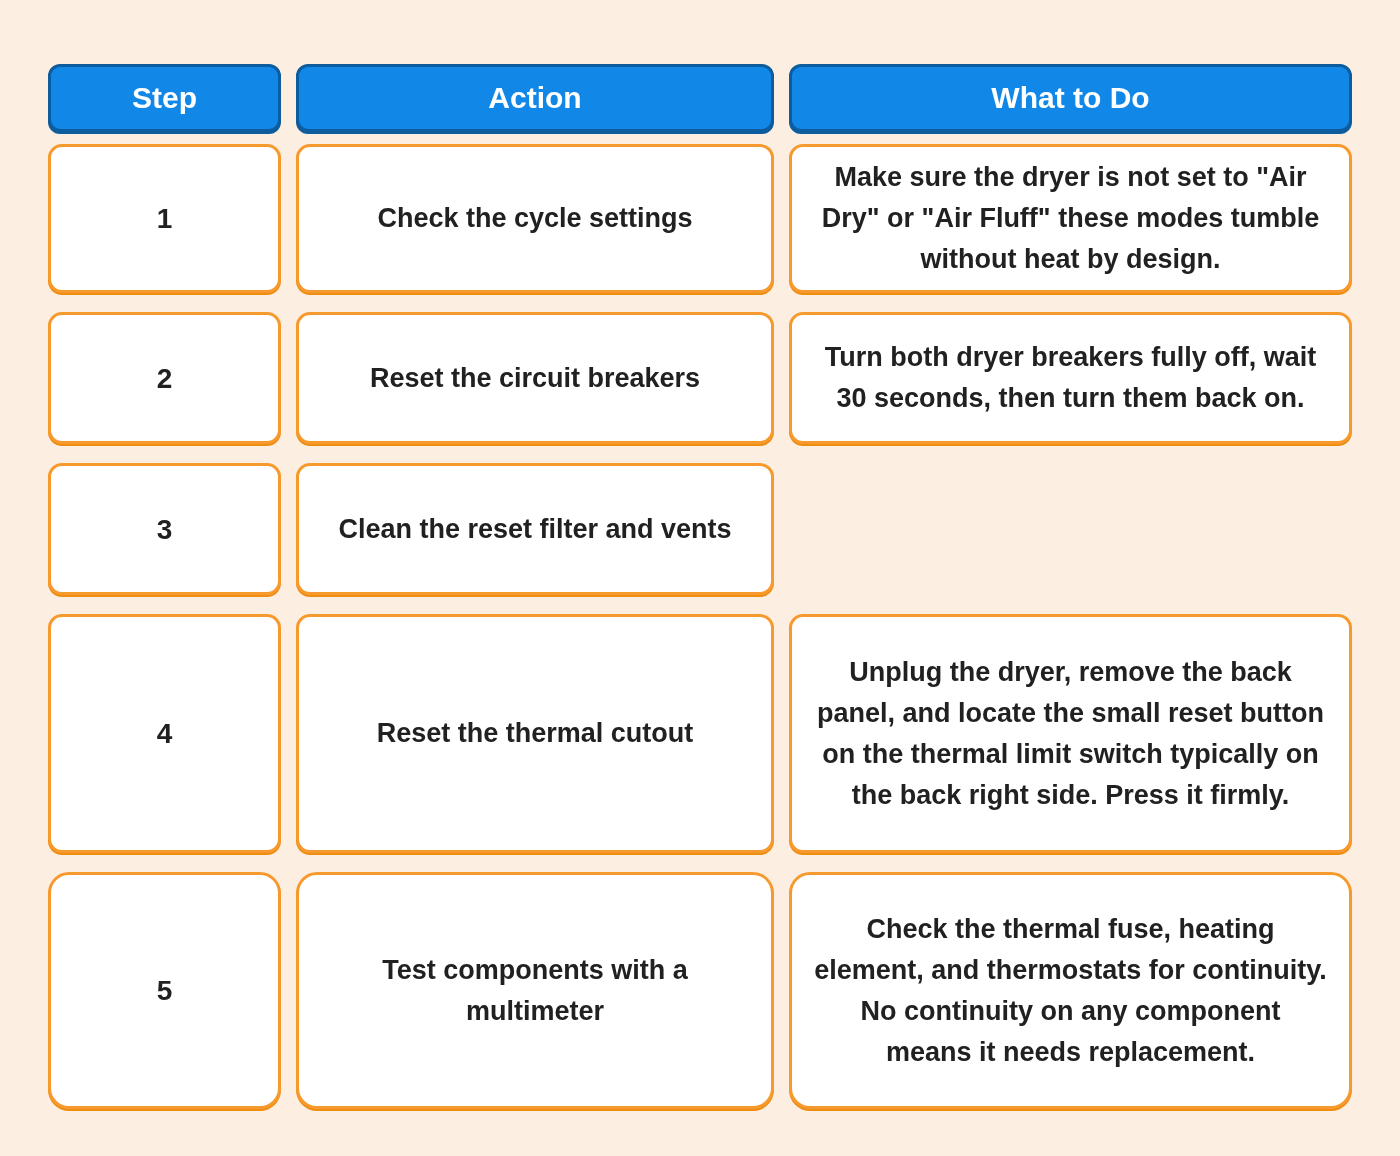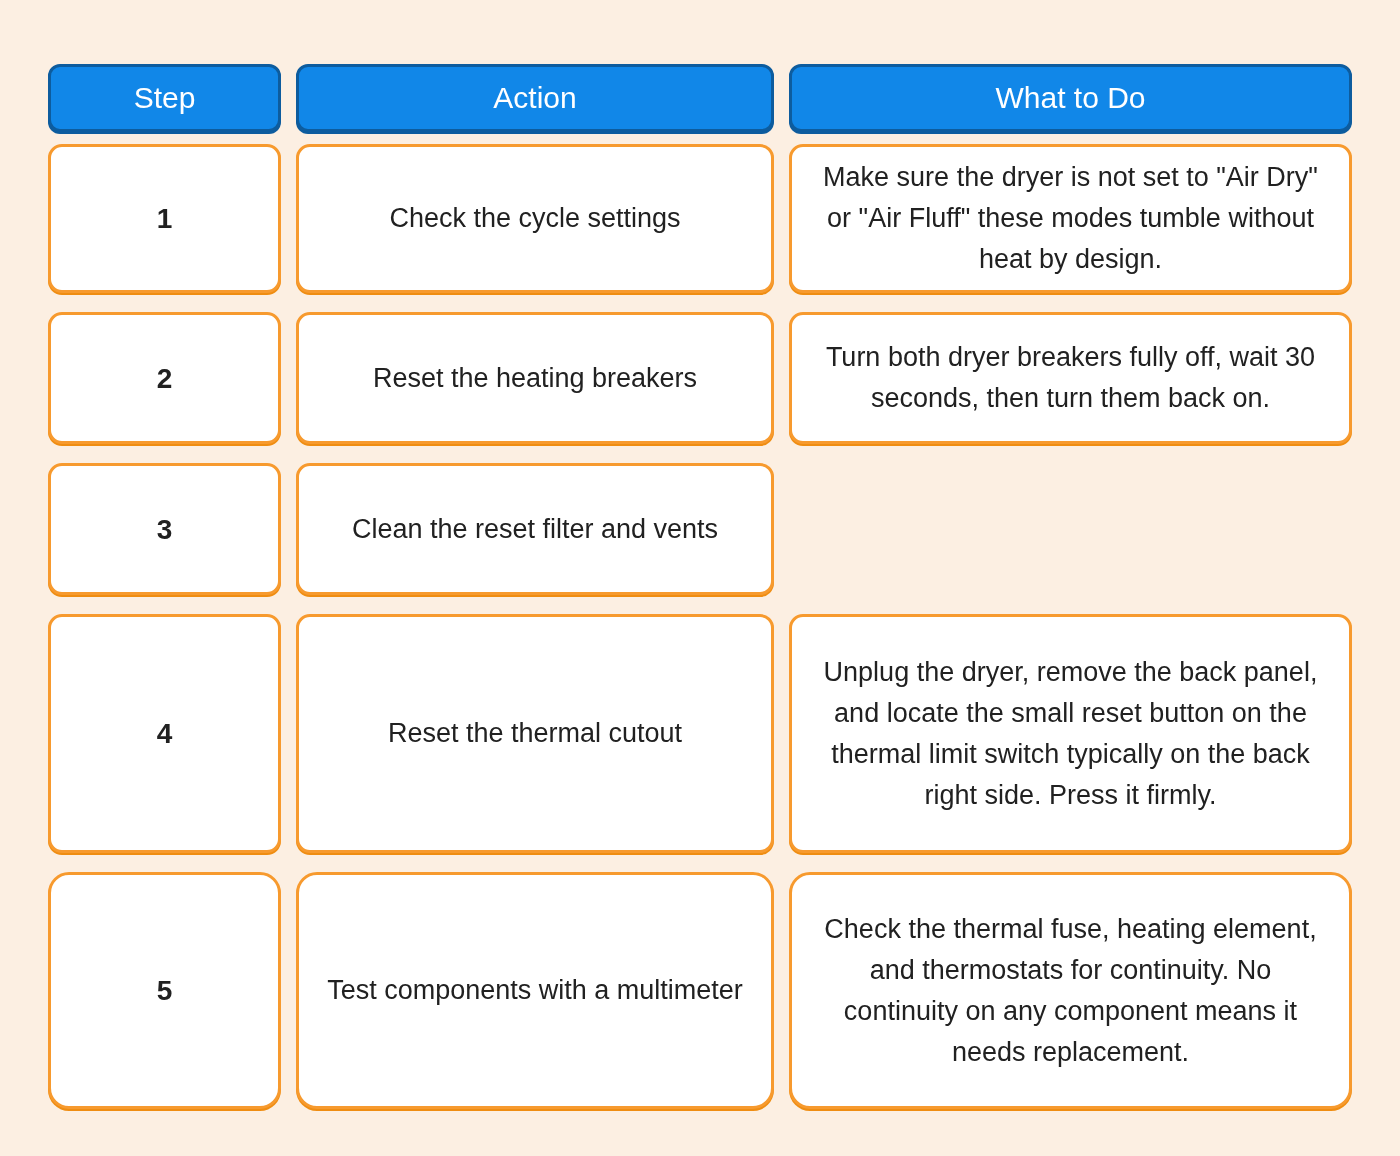"Step" .hcell { font-weight: 400 -> 700 }
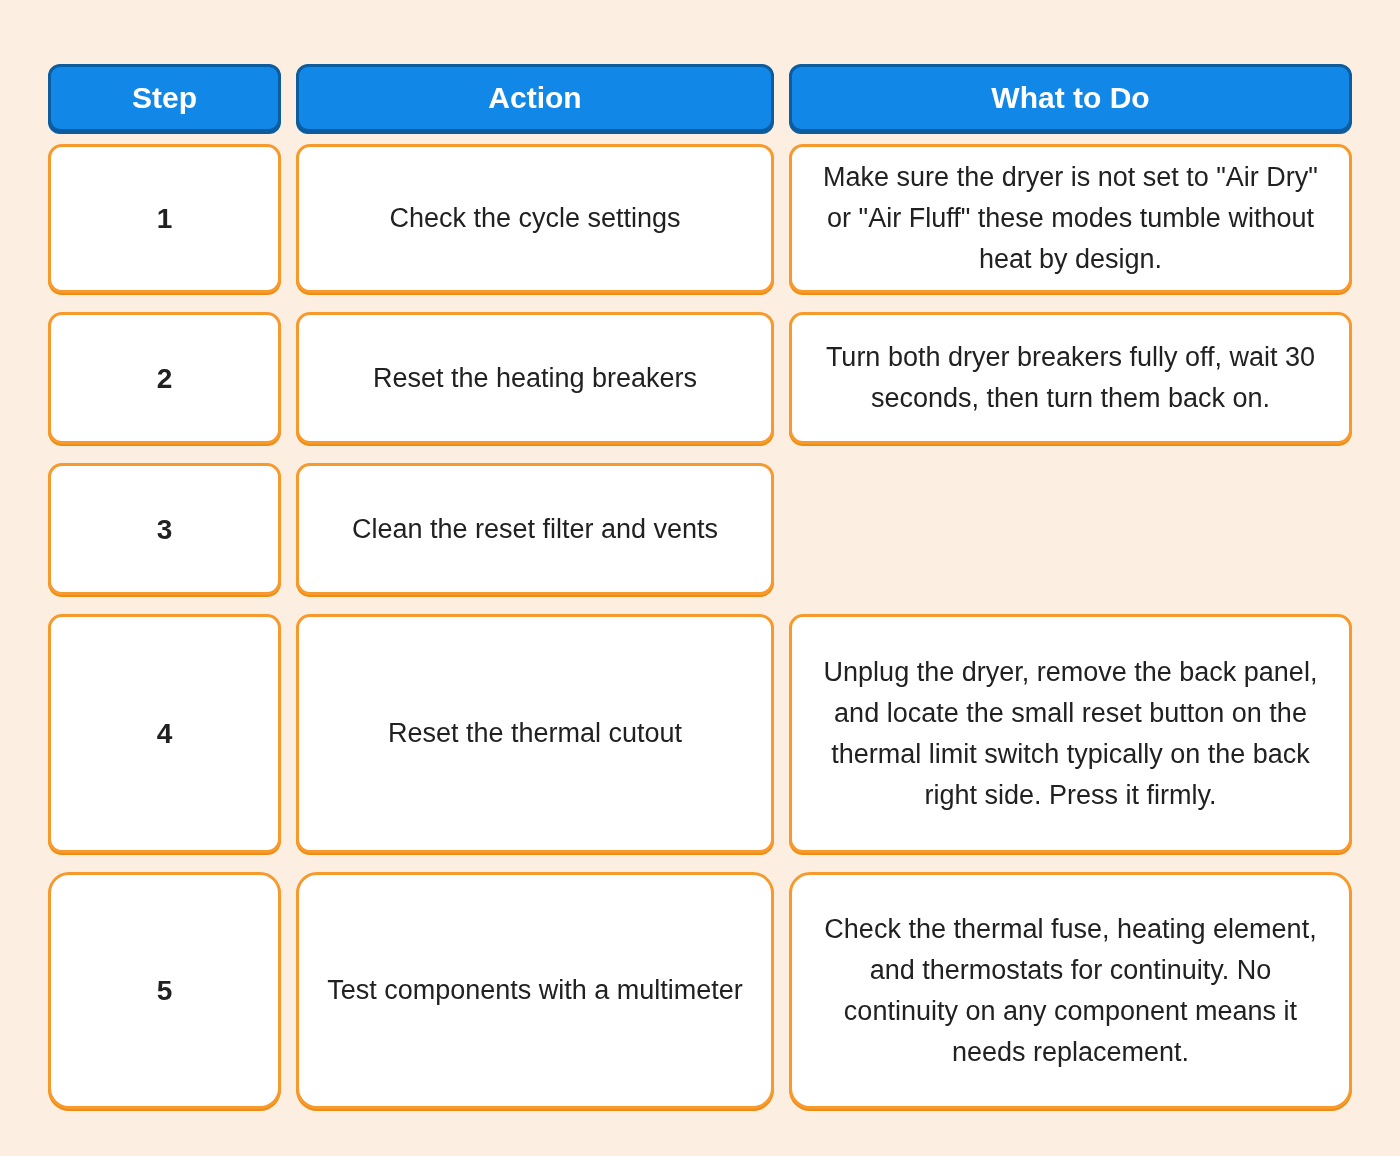"Make sure the dryer is" .cell { font-weight: none -> bold }
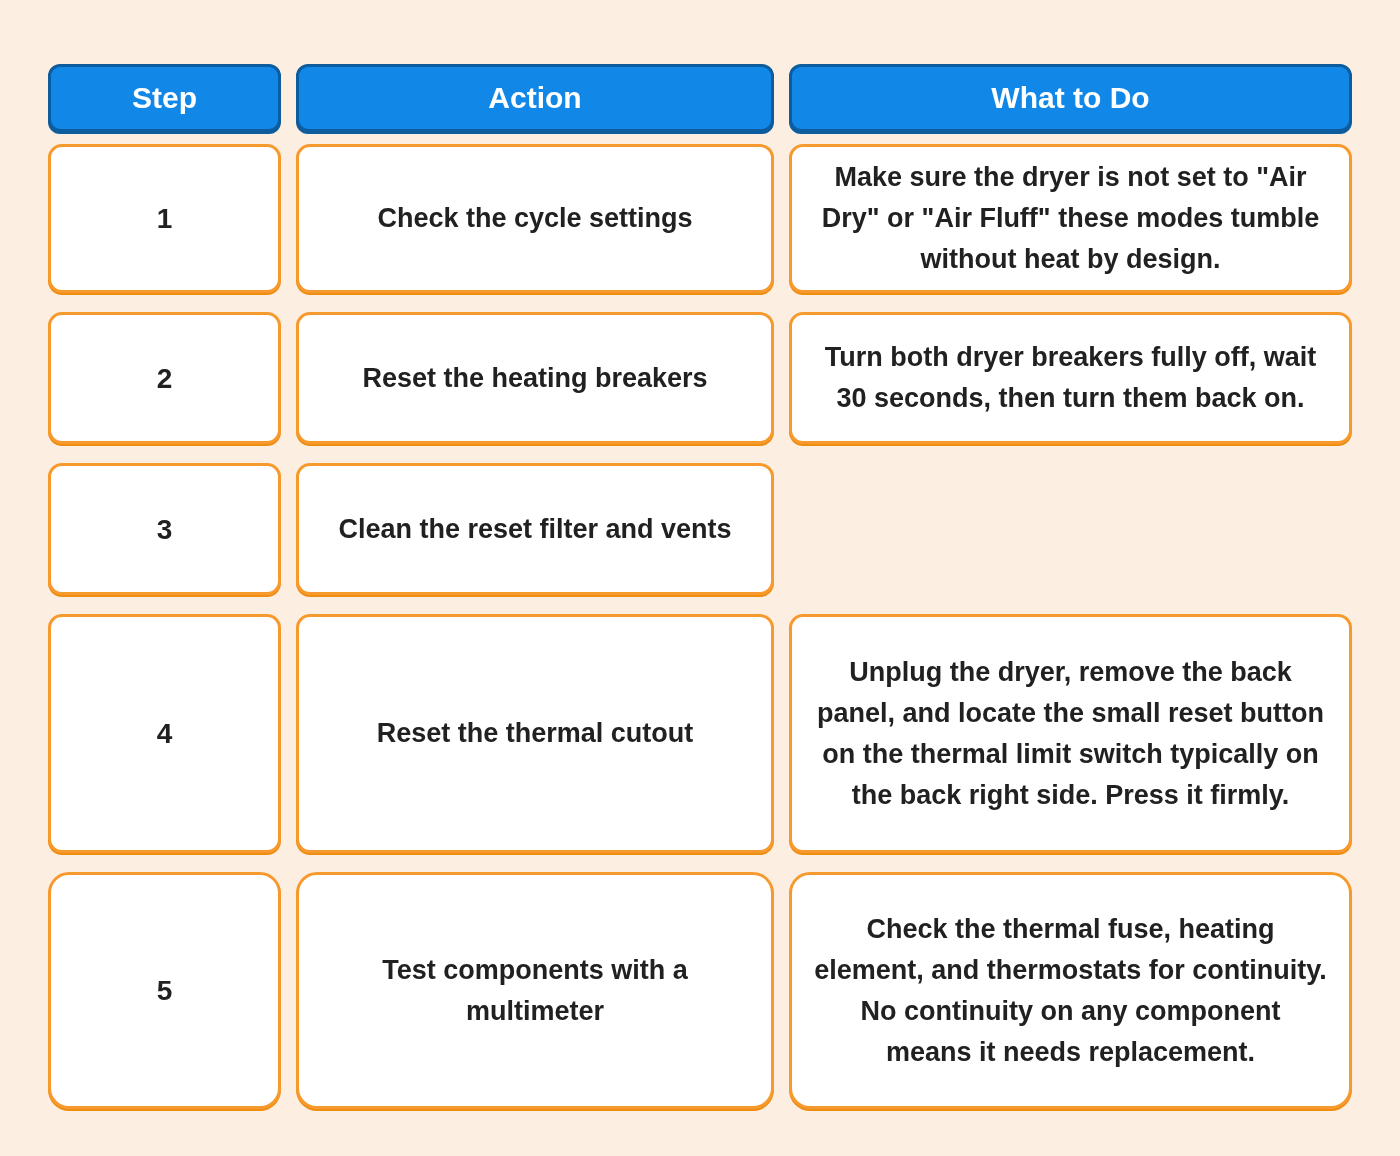"Reset the heating breakers" div.cell { text: heating -> circuit }
